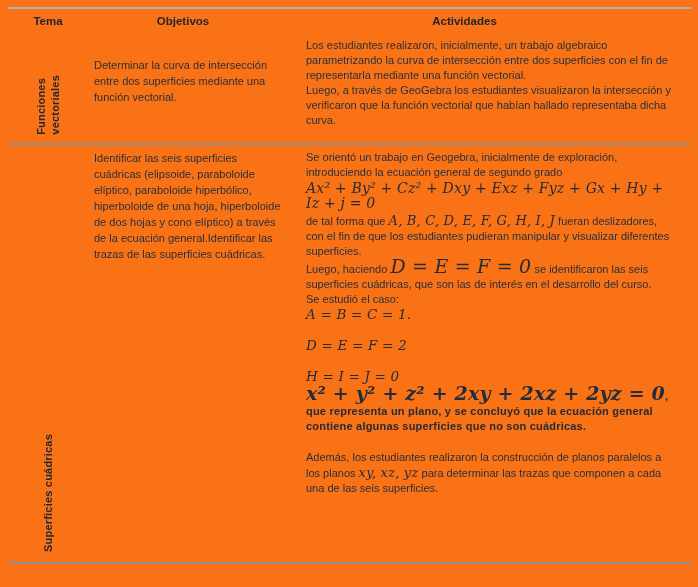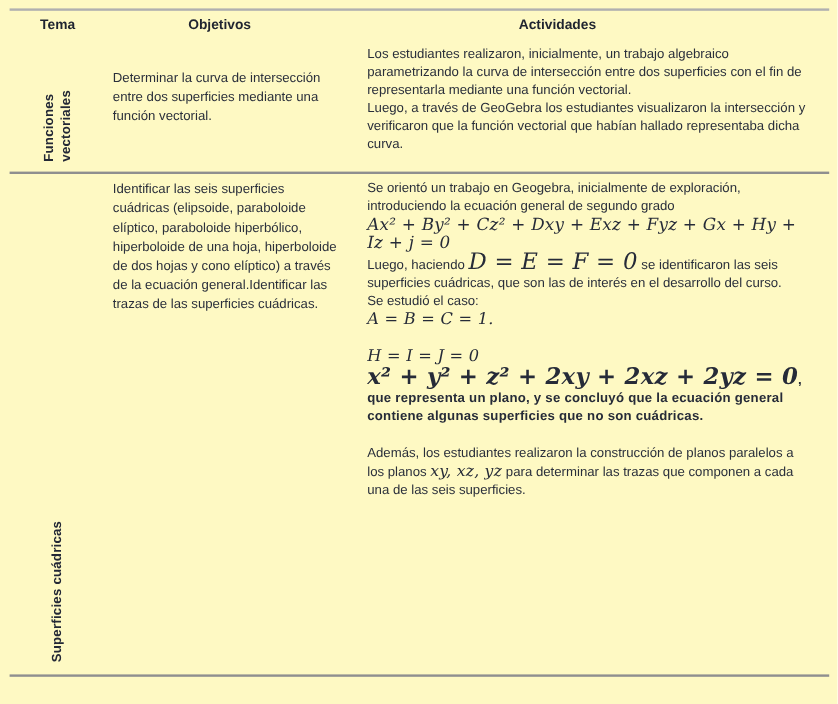"Tema" .page { background: #fef9c3 -> #f97316 }
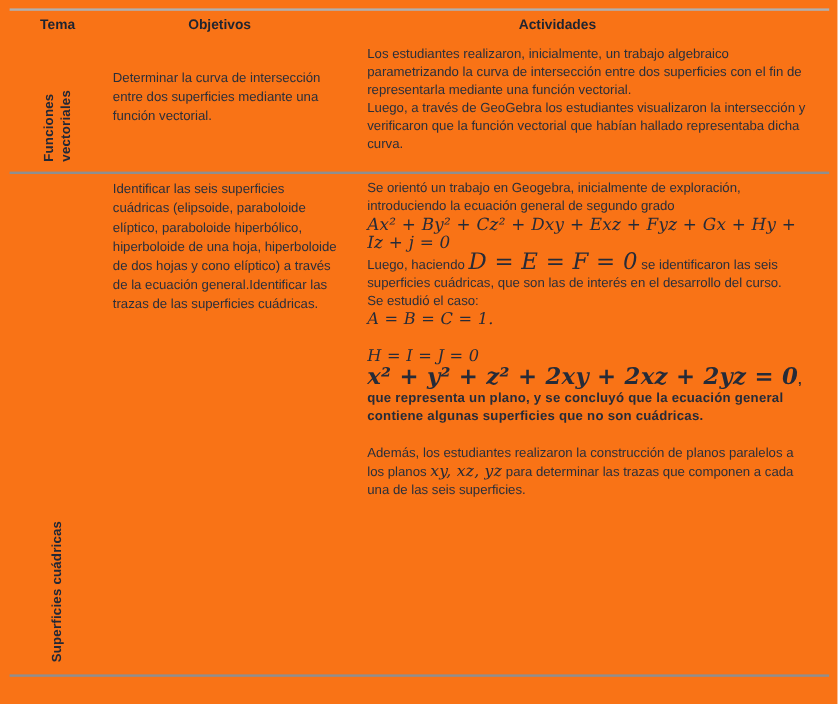"de tal forma que A," p.nogap { html: none -> <p><span>de tal forma que </span><span>A, B, C, D, E, F, G, H, I, J</span><span> fueran deslizadores, con el fin de que los estudiantes pudieran manipular y visualizar diferentes superficies.</span></p> }
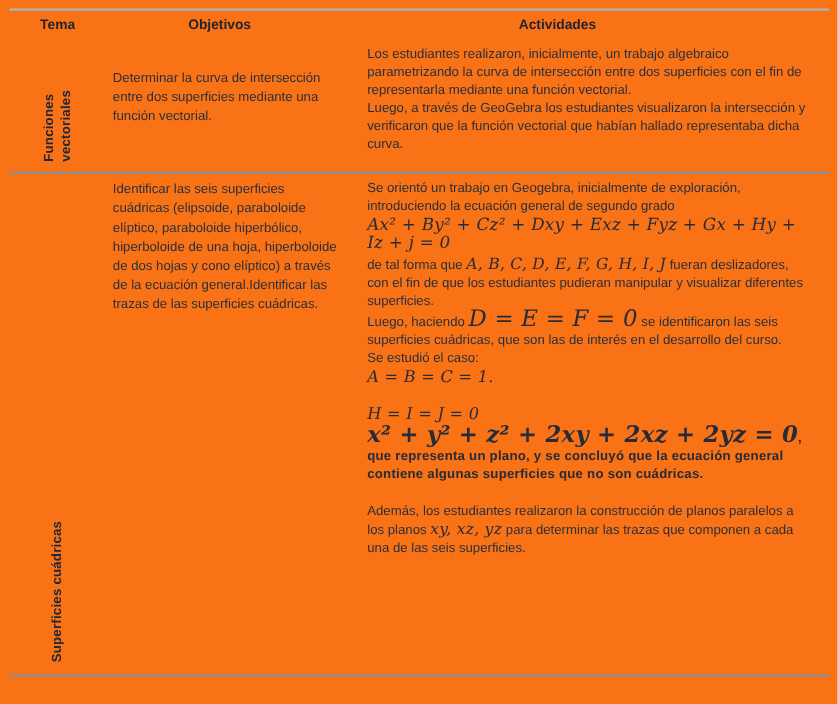"D = E = F = 2" div.deq { html: none -> <div>D = E = F = 2</div> }
